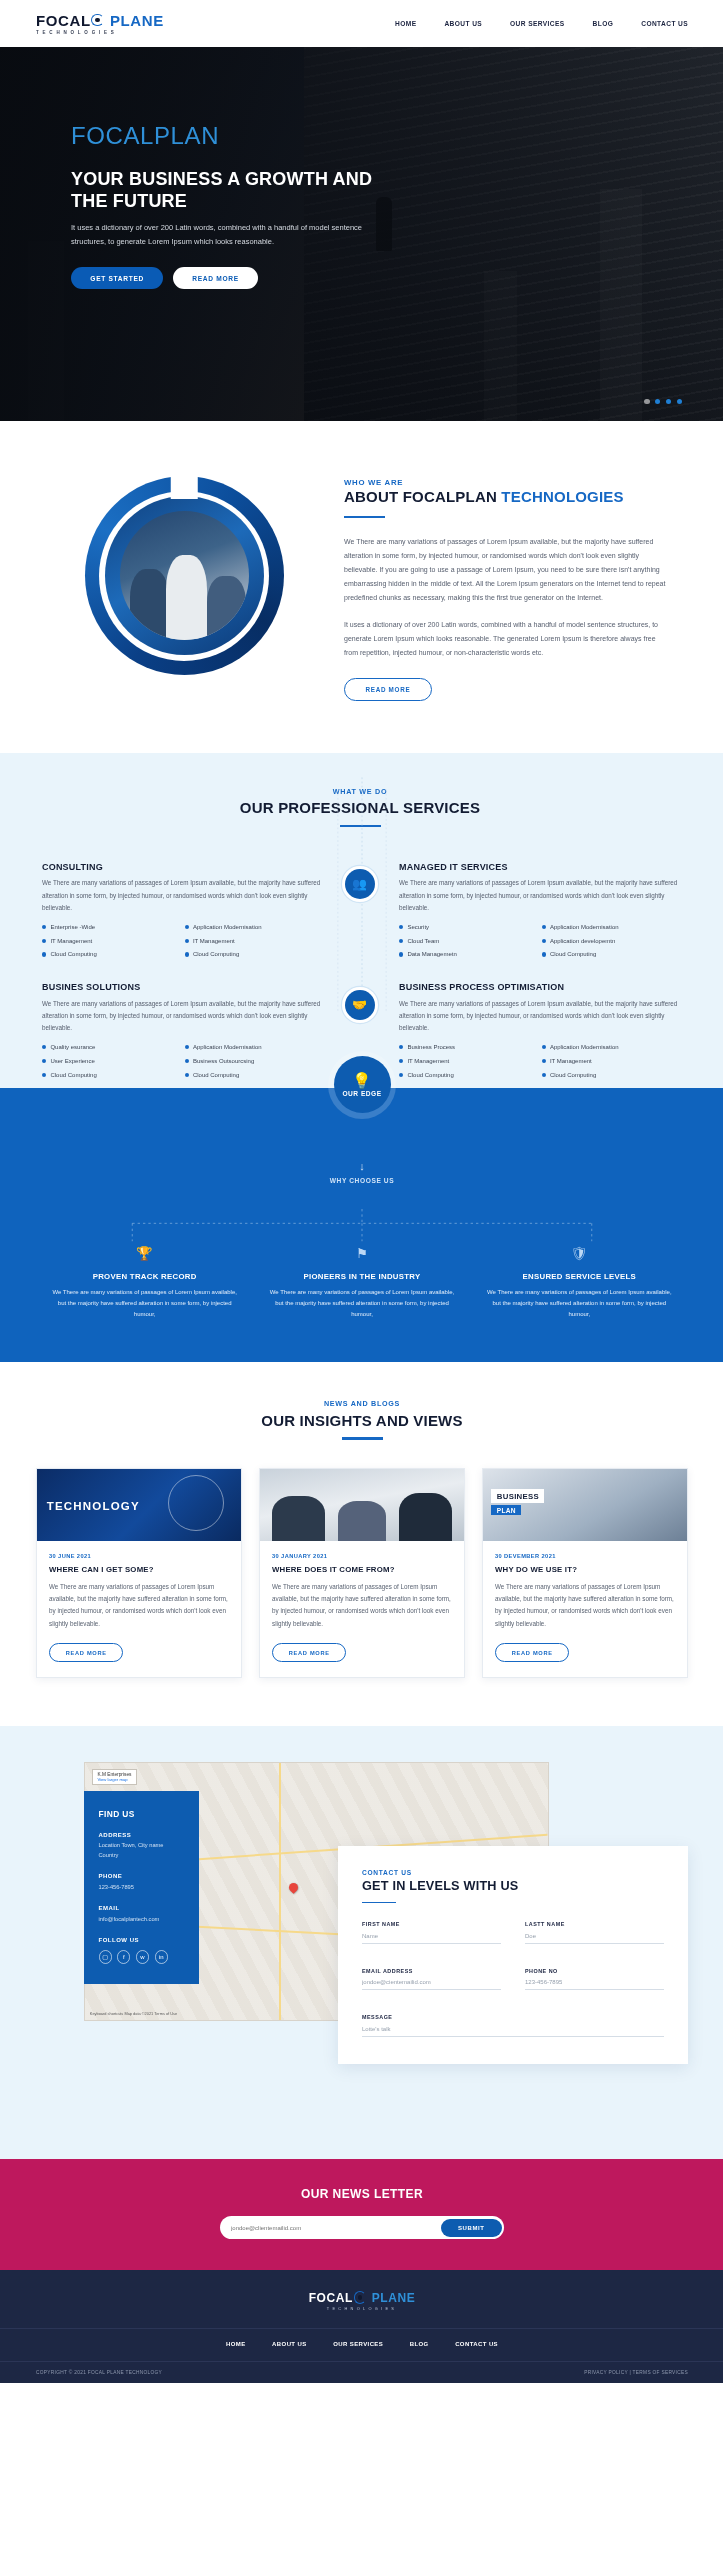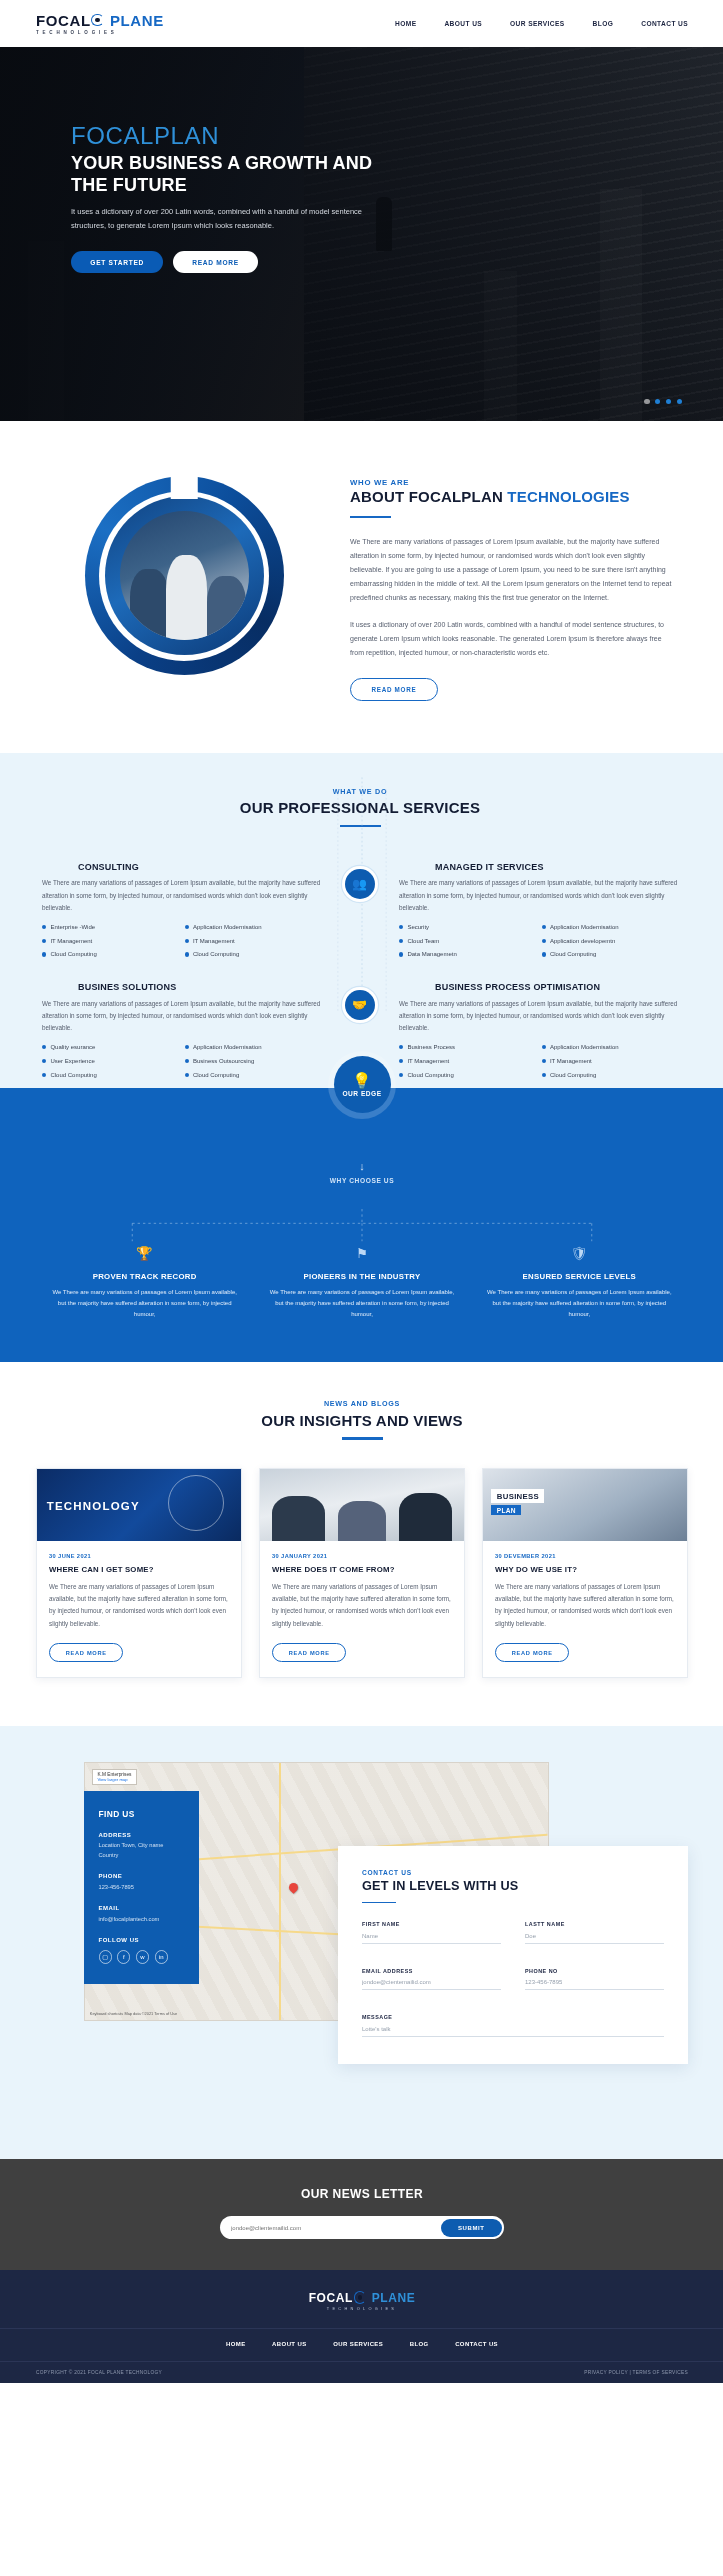"YOUR BUSINESS A GROWTH AND" .hero h2 { margin-top: 4px -> 20px }
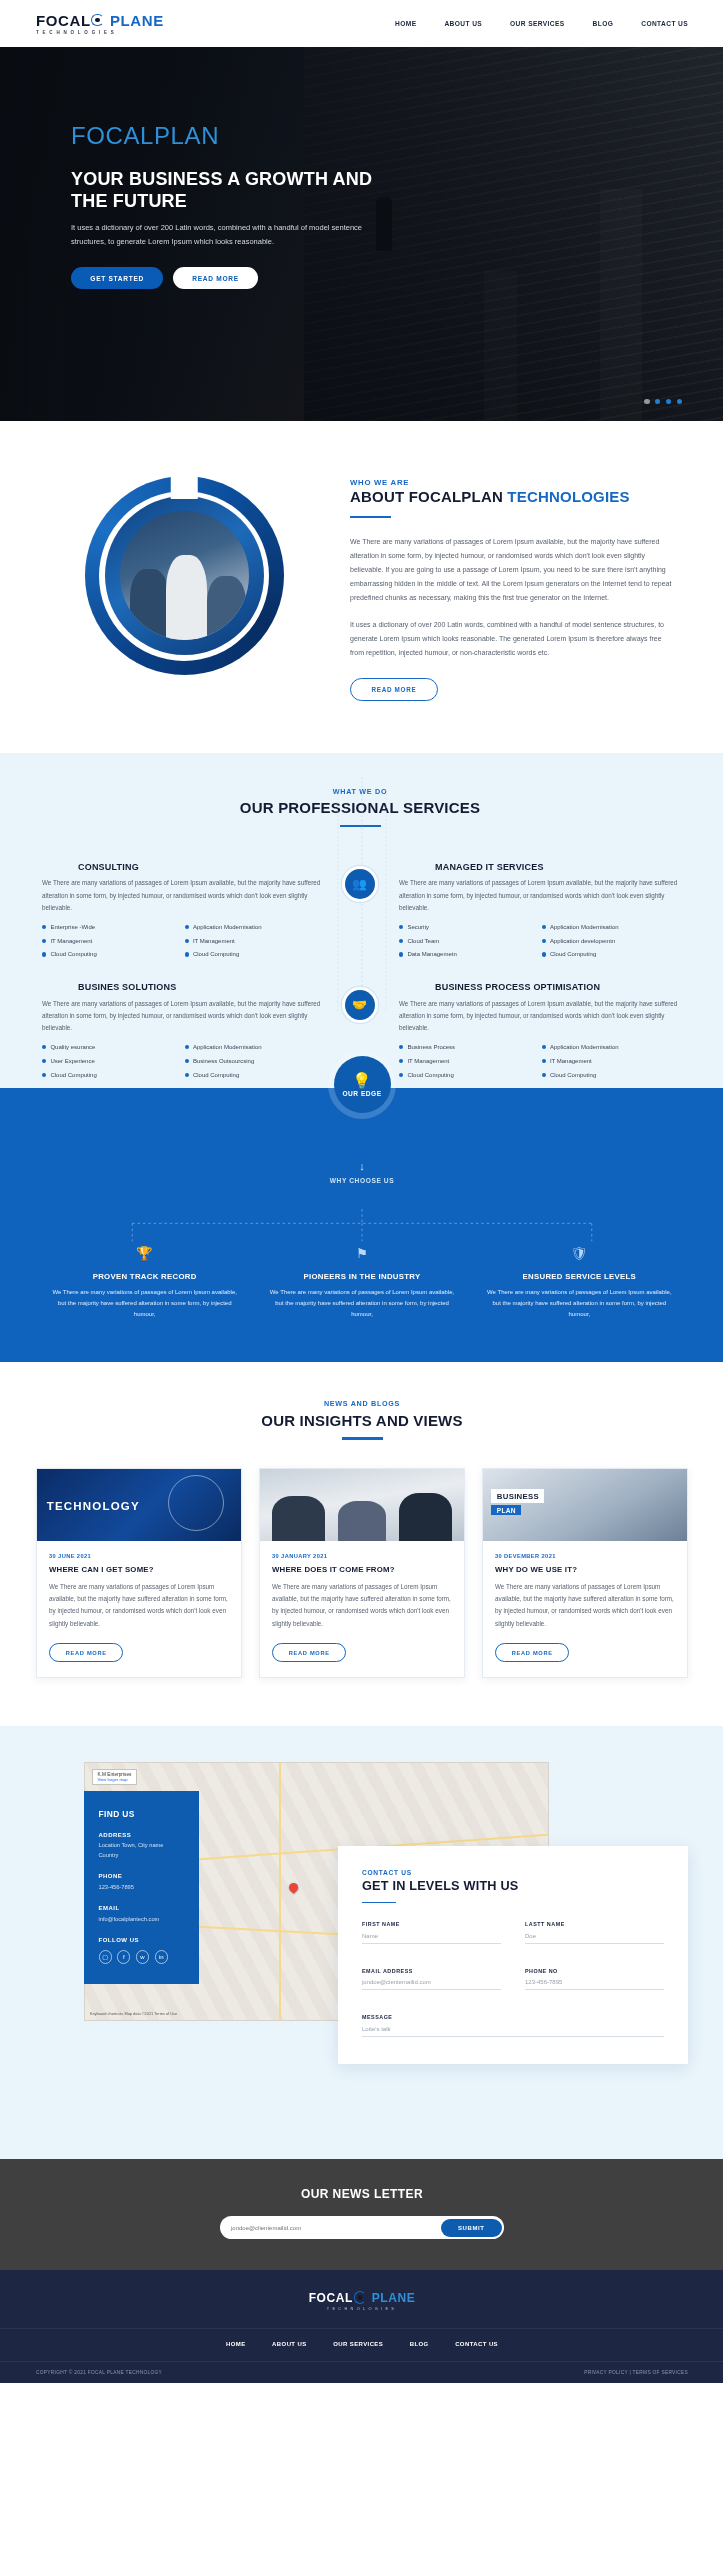"WHO WE ARE" .about { gap: 24px -> 18px }
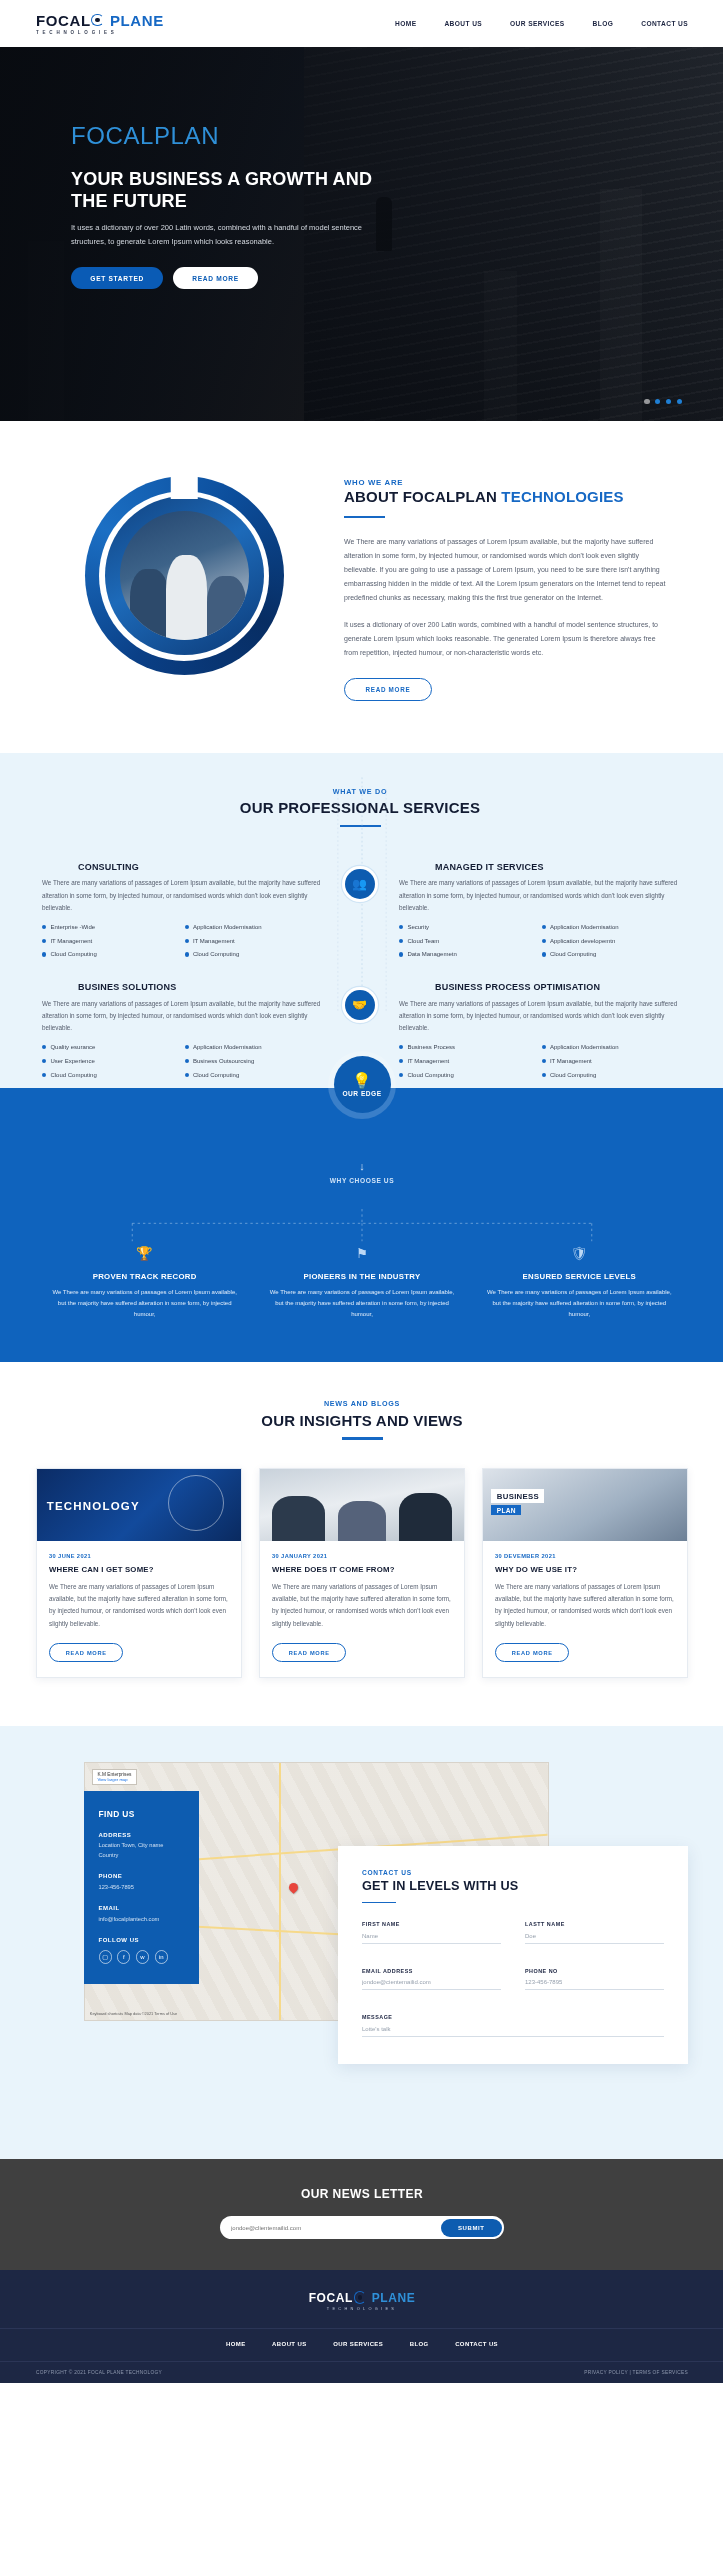"CONSULTING" .svc h3 { margin-left: 36px -> none }
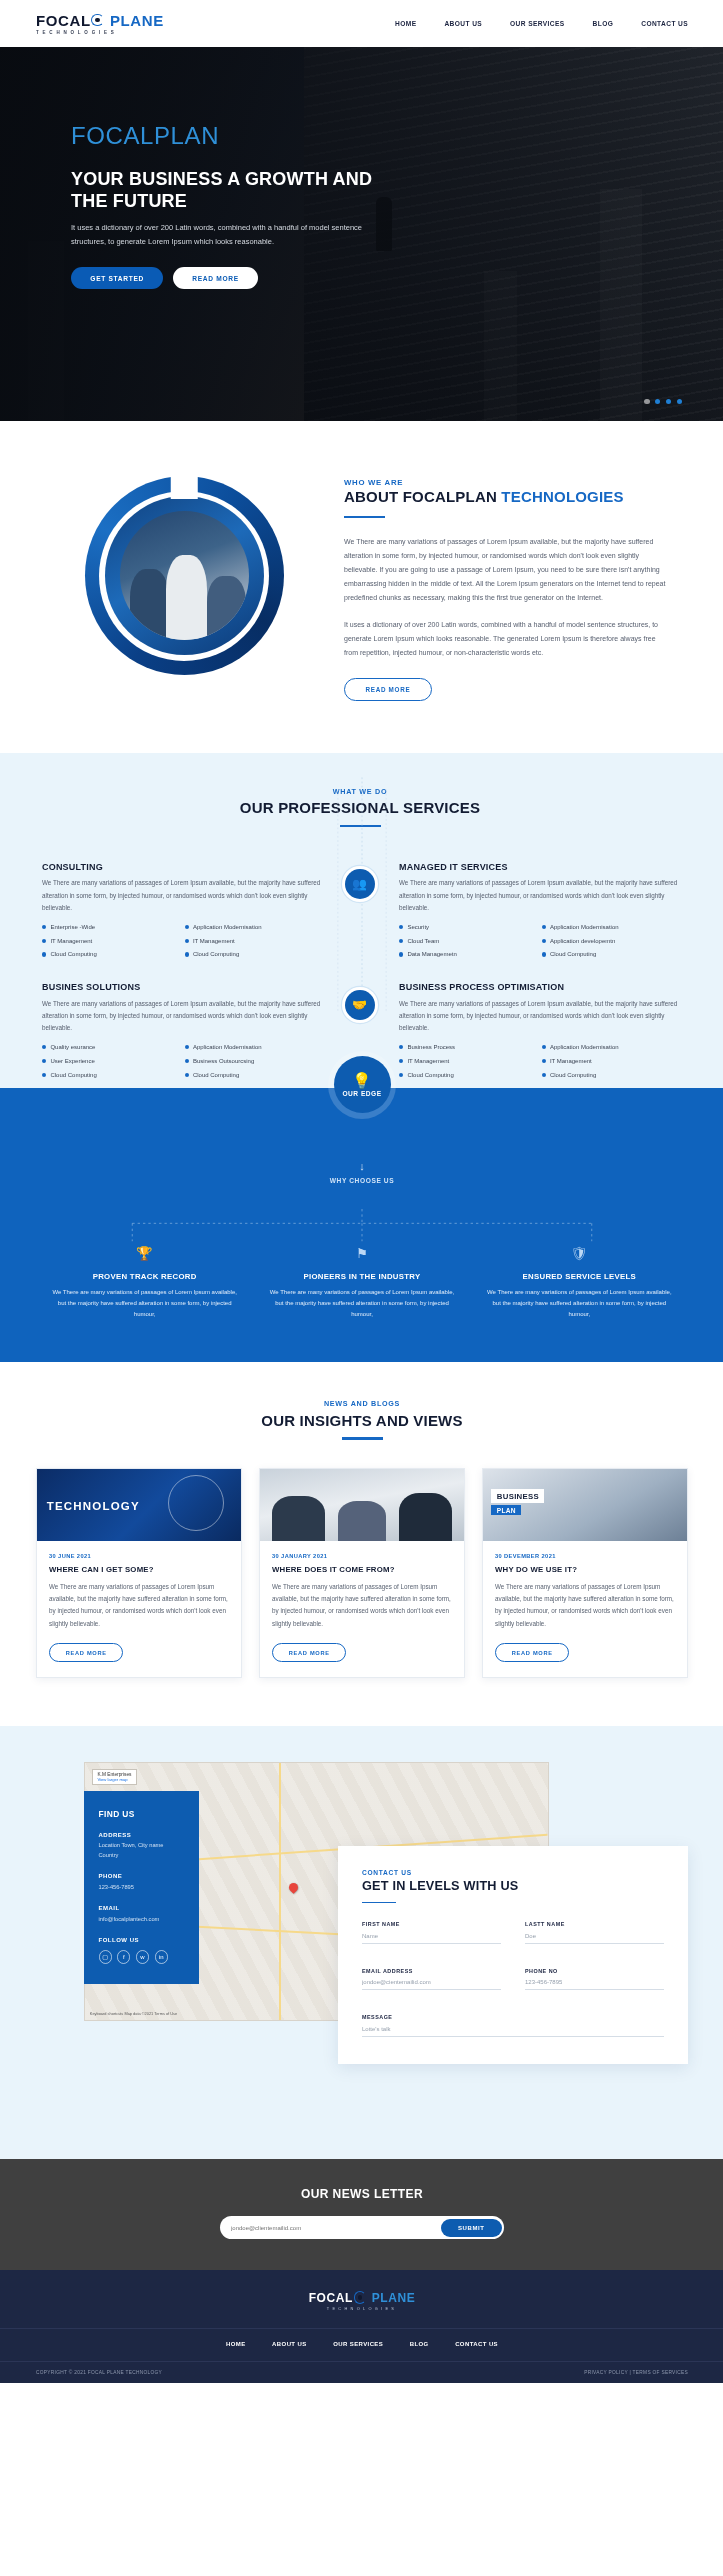"OUR NEWS LETTER" .newsletter { background: #404040 -> #be185d }
